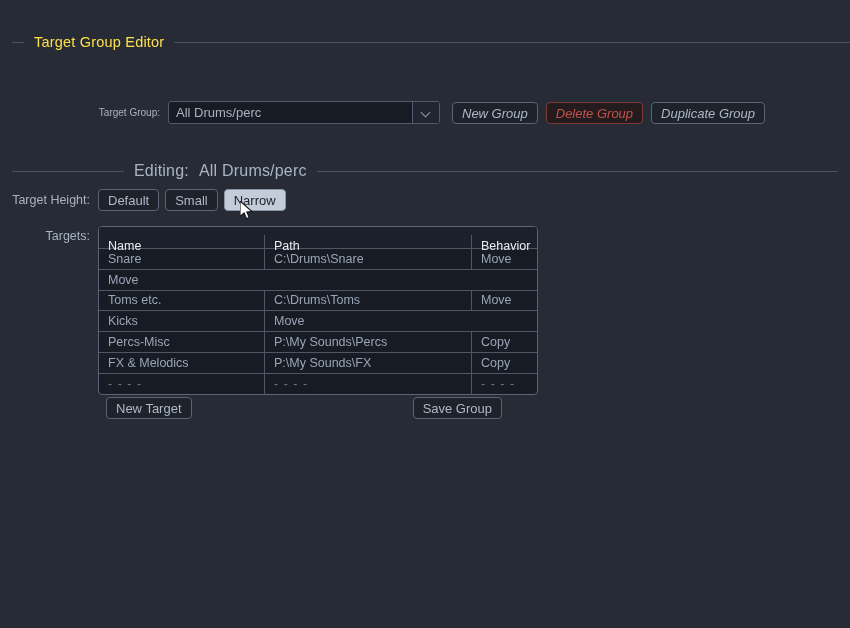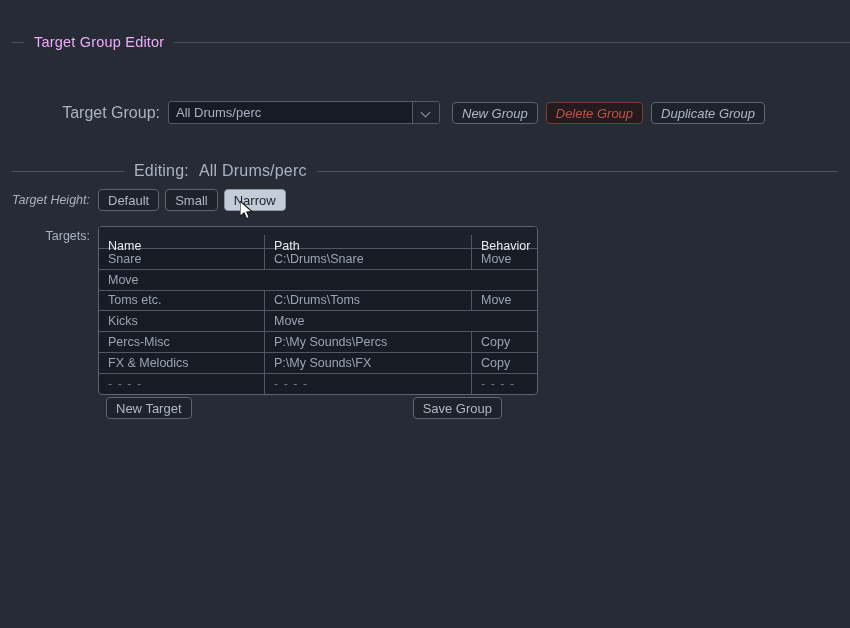"Target Group Editor" .section-header .title { color: #f0abfc -> #fde047 }
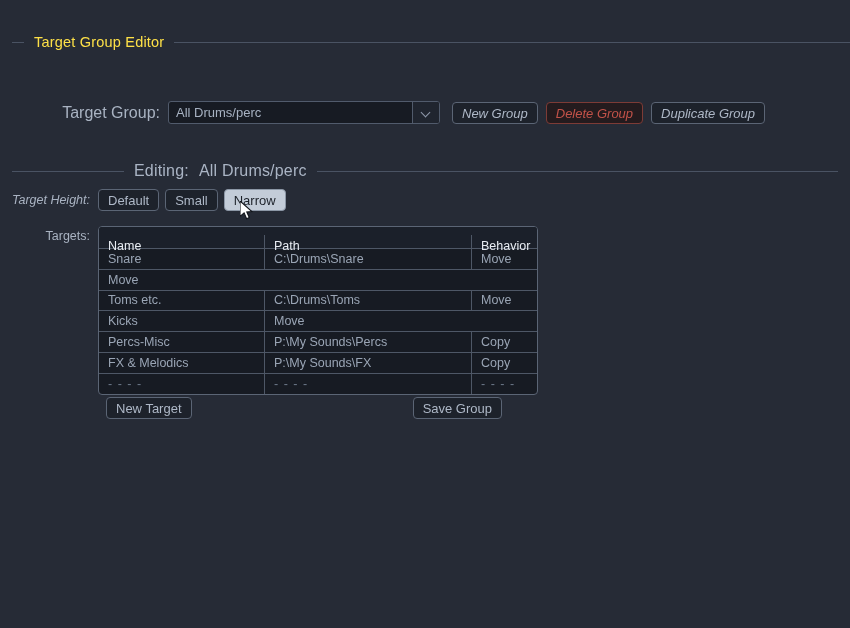"Target Group:" #target-group-row .field-label { font-size: 16px -> 10px }
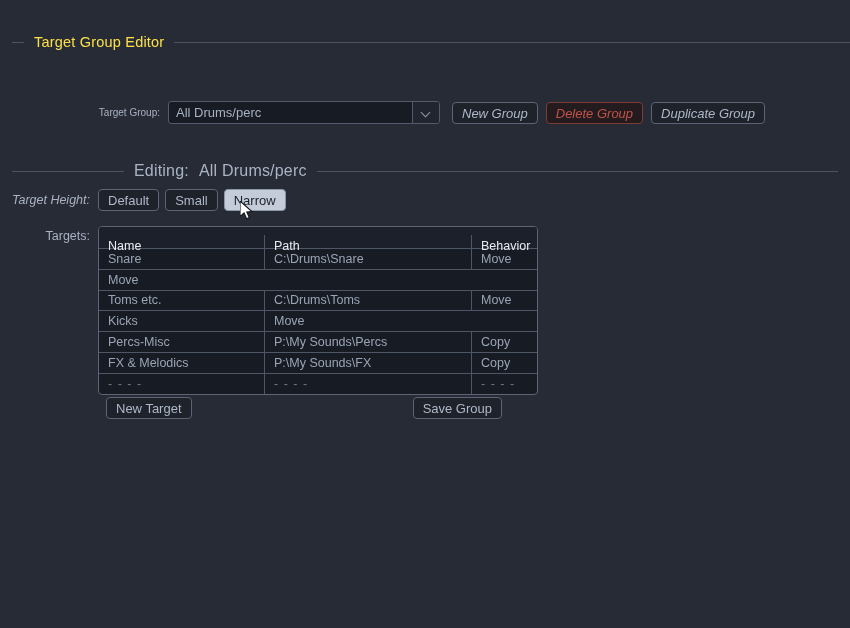"Target Height:" #target-height-row .field-label { font-style: italic -> none }
